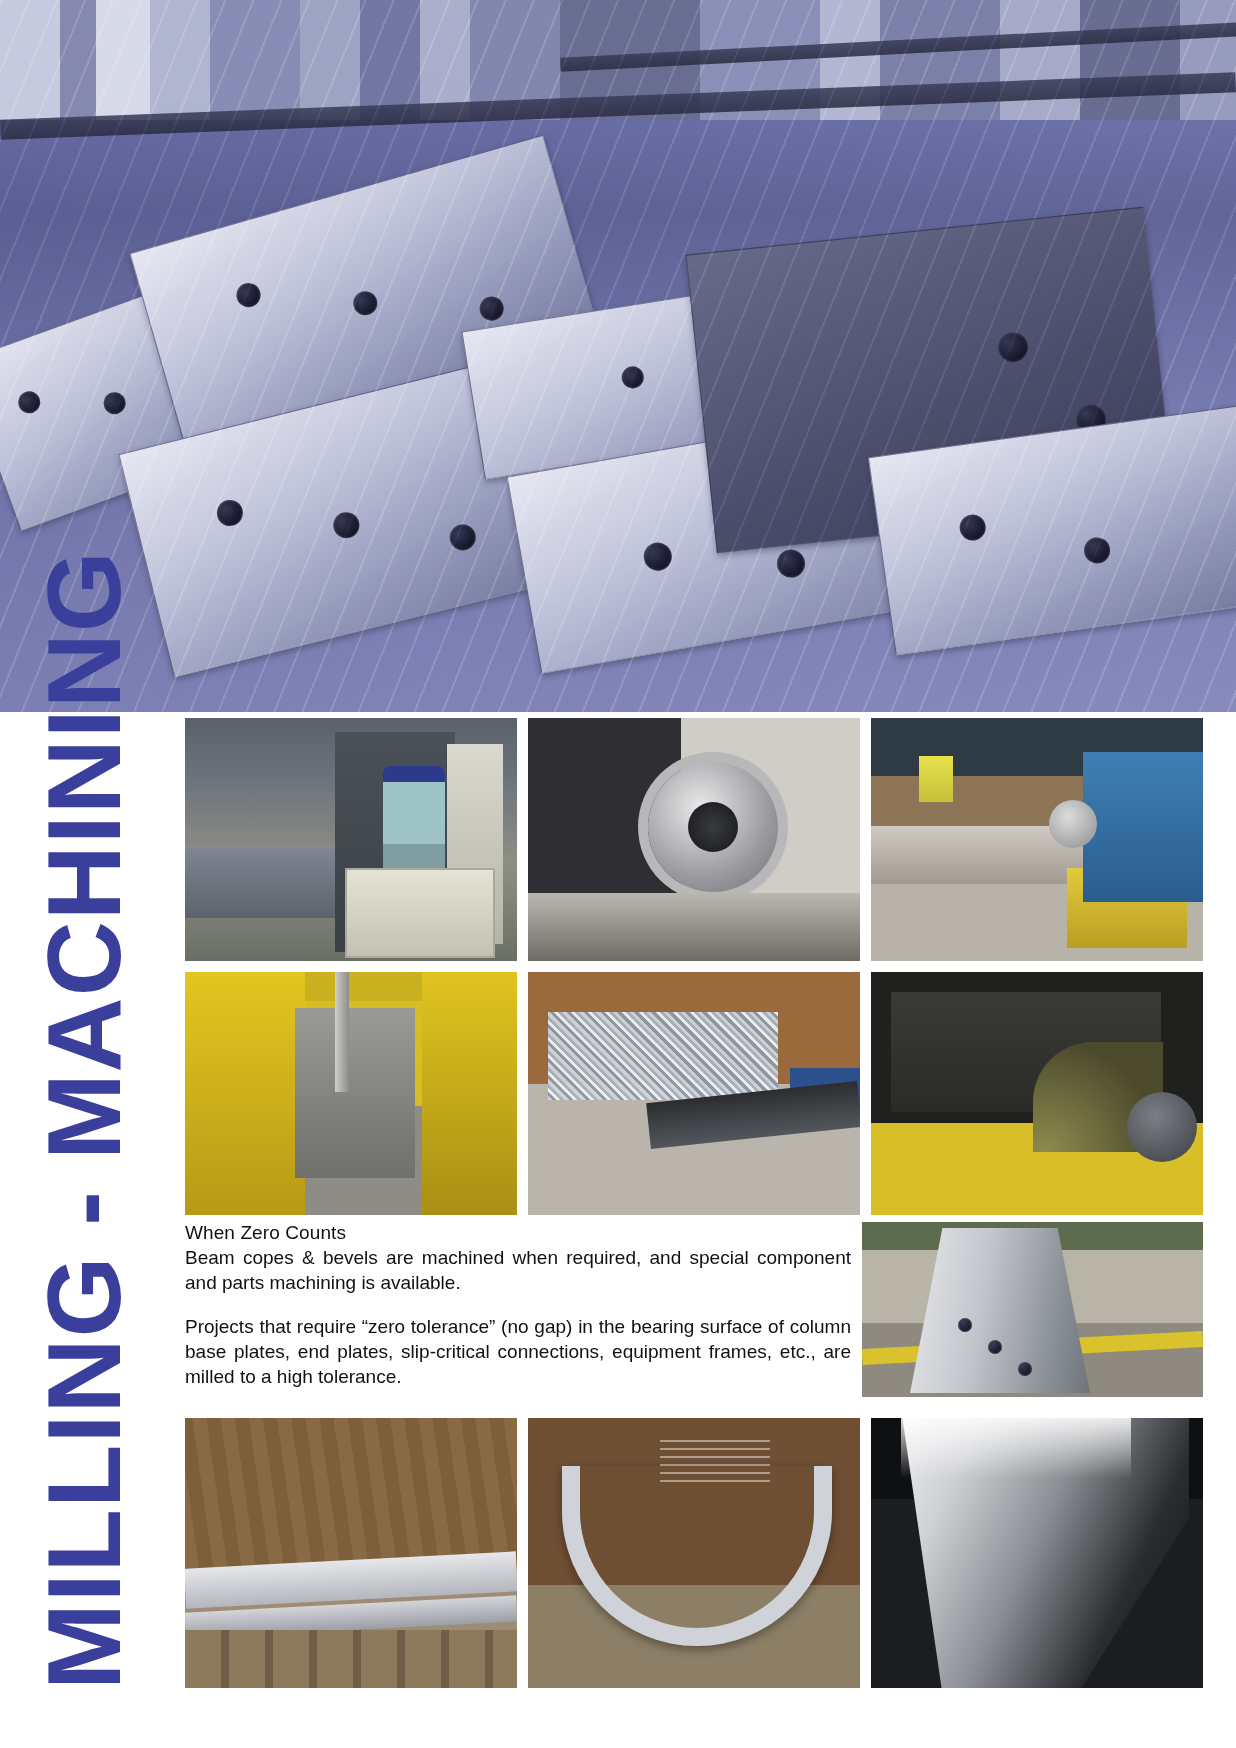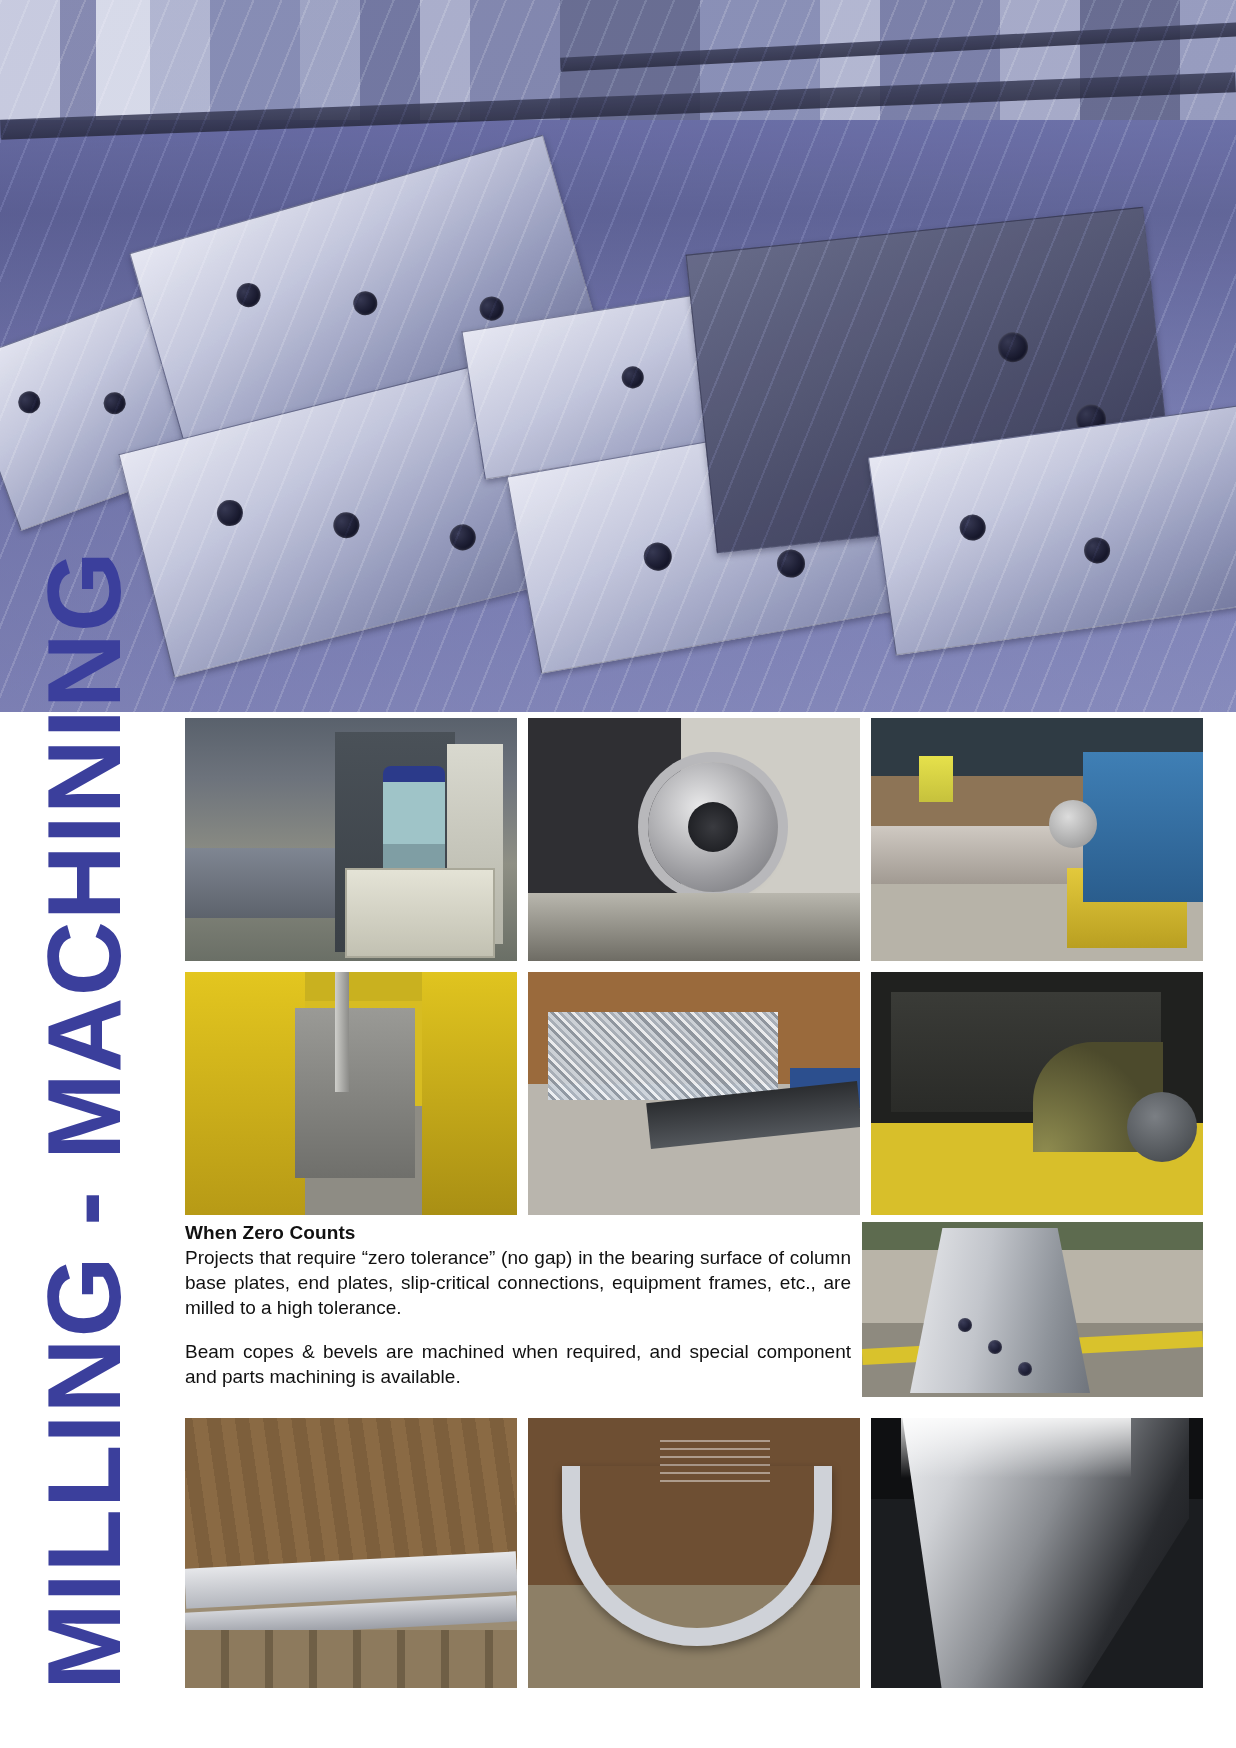"When Zero Counts" .tb-head { font-weight: bold -> normal }
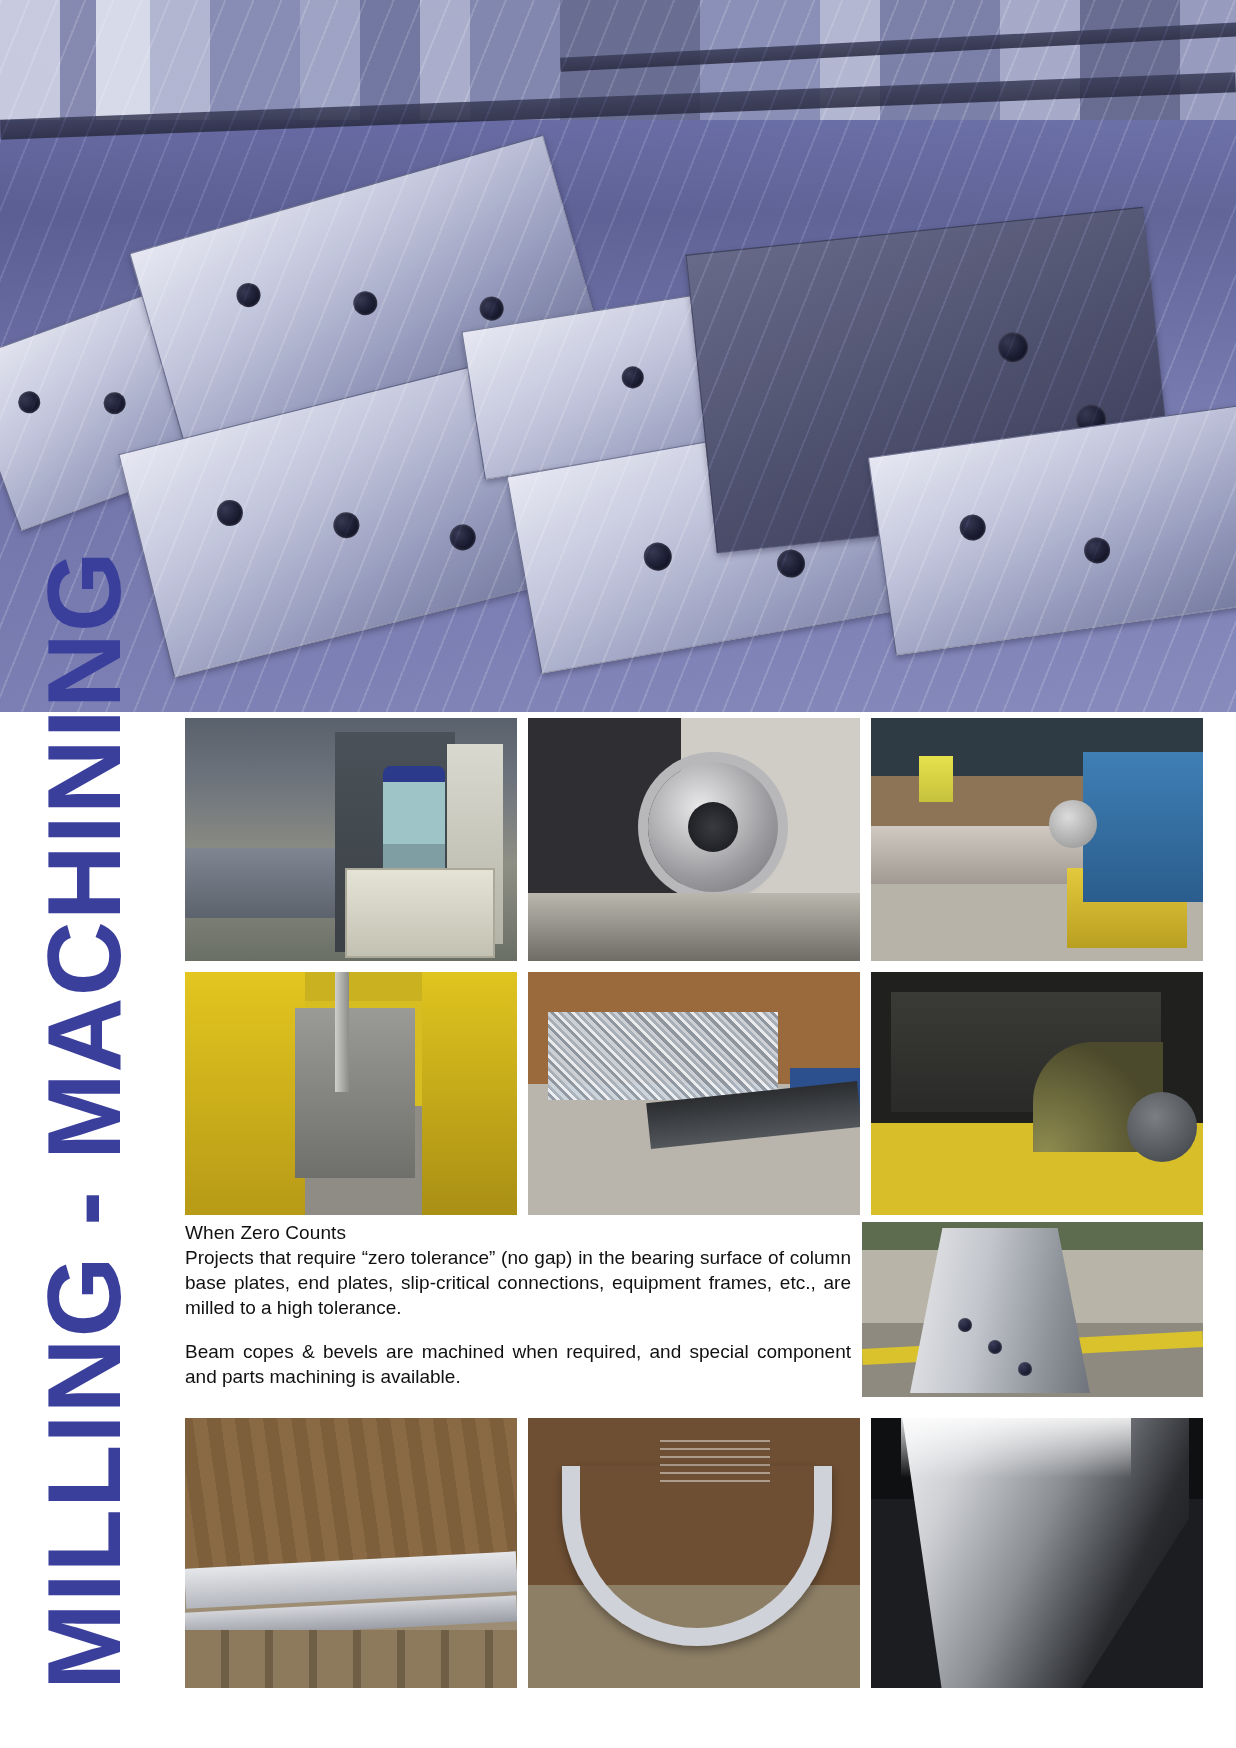"Projects that require “zero tolerance”" p.tb-para { order: before "Beam copes & bevels are" -> after "Beam copes & bevels are" }
